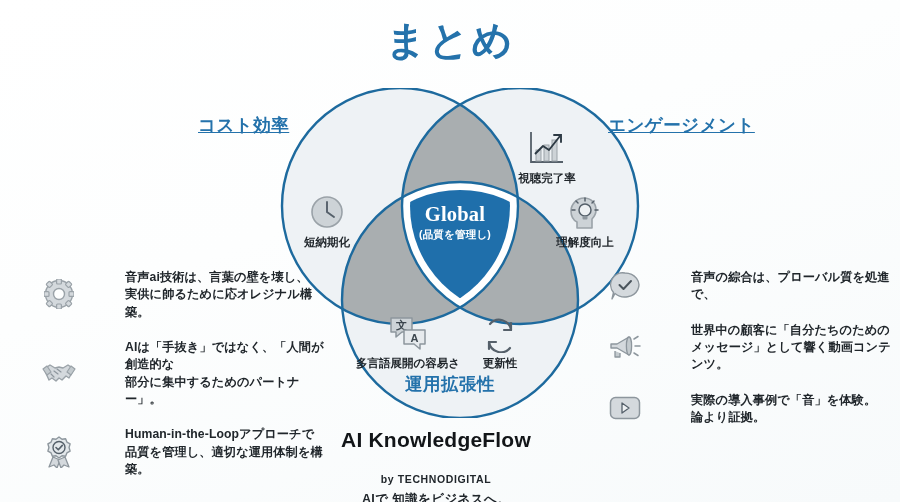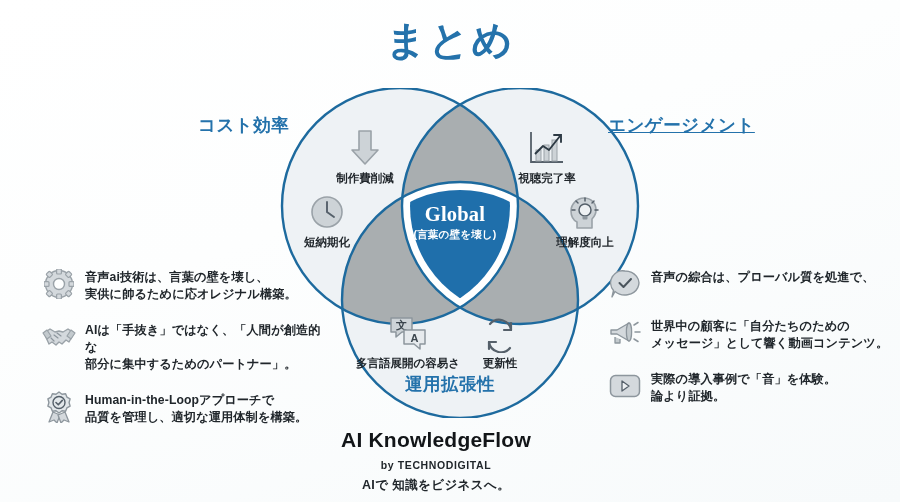"コスト効率" #label-cost { text-decoration: none -> underline }
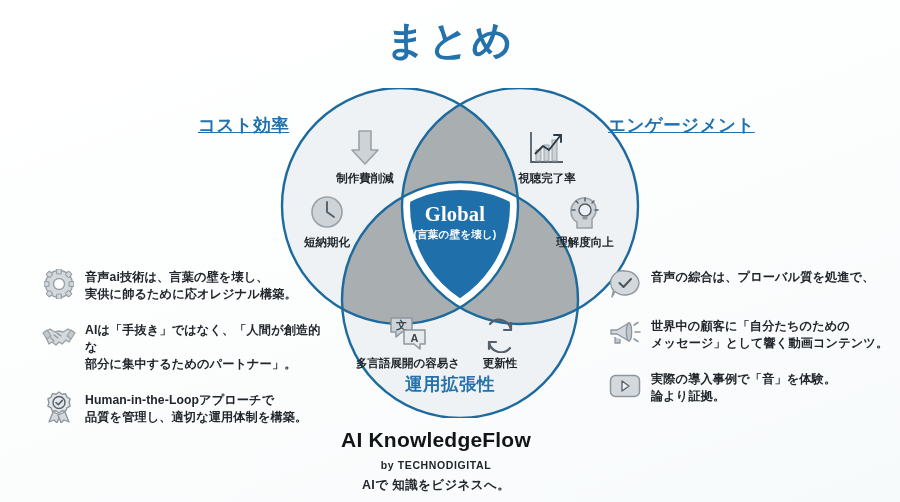"制作費削減" div.venn-item { html: <div> <span> <svg> <path></path> </svg> </span> <span>制作費削減</span> </div> -> none }
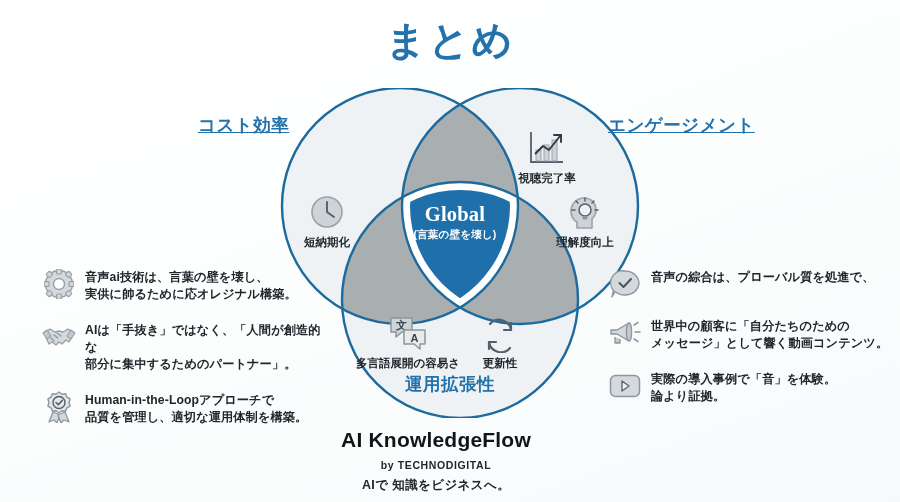"(言葉の壁を壊し)" div.cg-jp { text: 言葉の壁を壊 -> 品質を管理 }
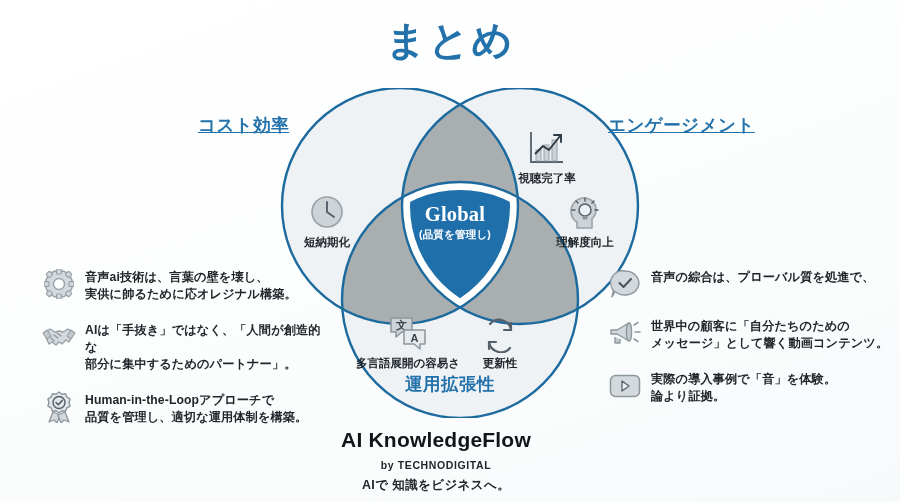"音声ai技術は、言葉の壁を壊し、" .bullet { align-items: flex-start -> center; gap: none -> 40px }
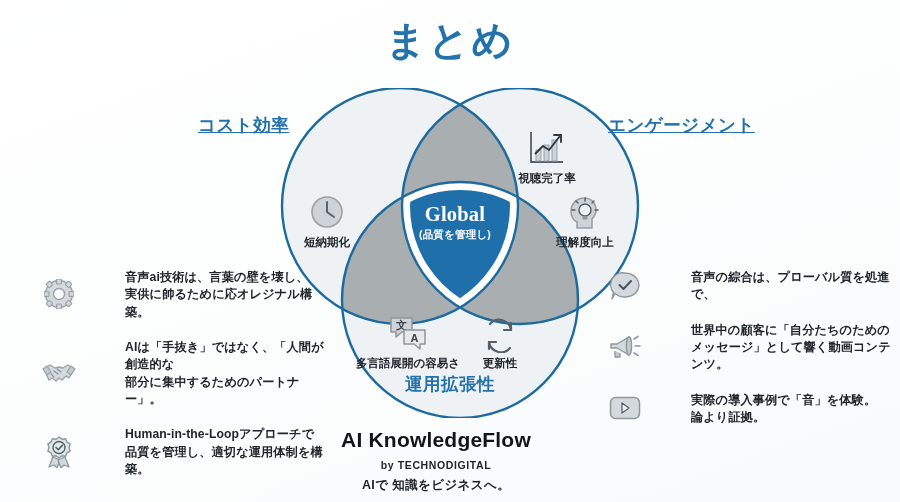"by TECHNODIGITAL" .footer .by { margin-top: 7px -> 21px }
